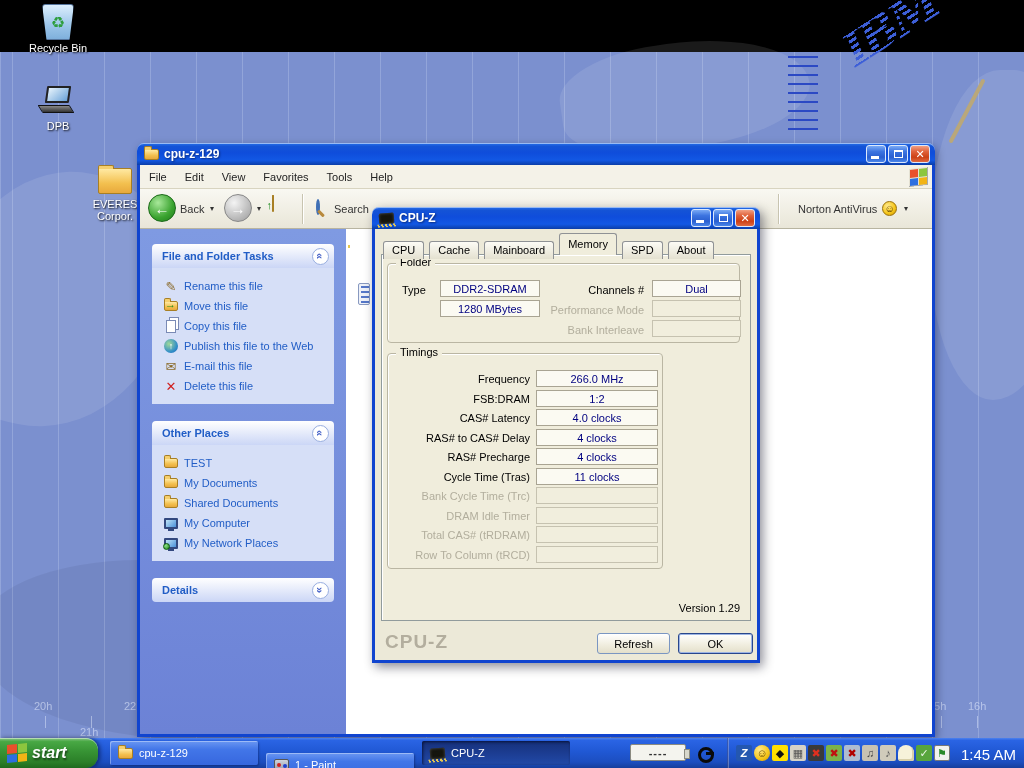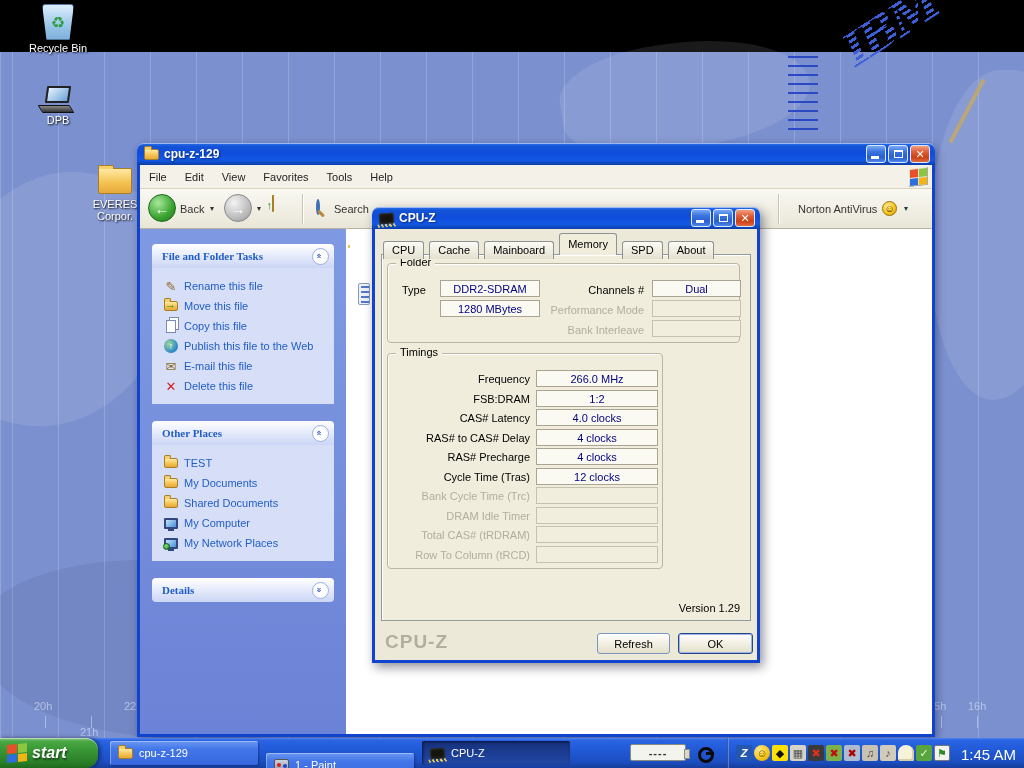"DPB" div.dlabel { margin-top: none -> 6px }
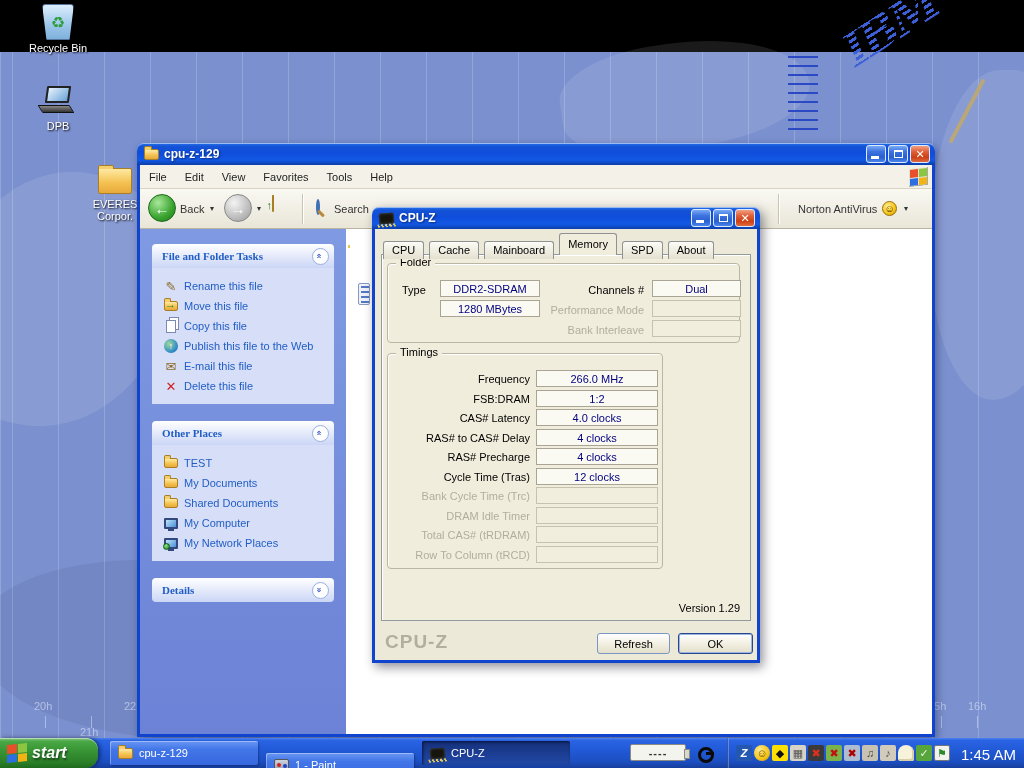"File and Folder Tasks" .pbox-h { font-family: Liberation Serif, serif -> none }
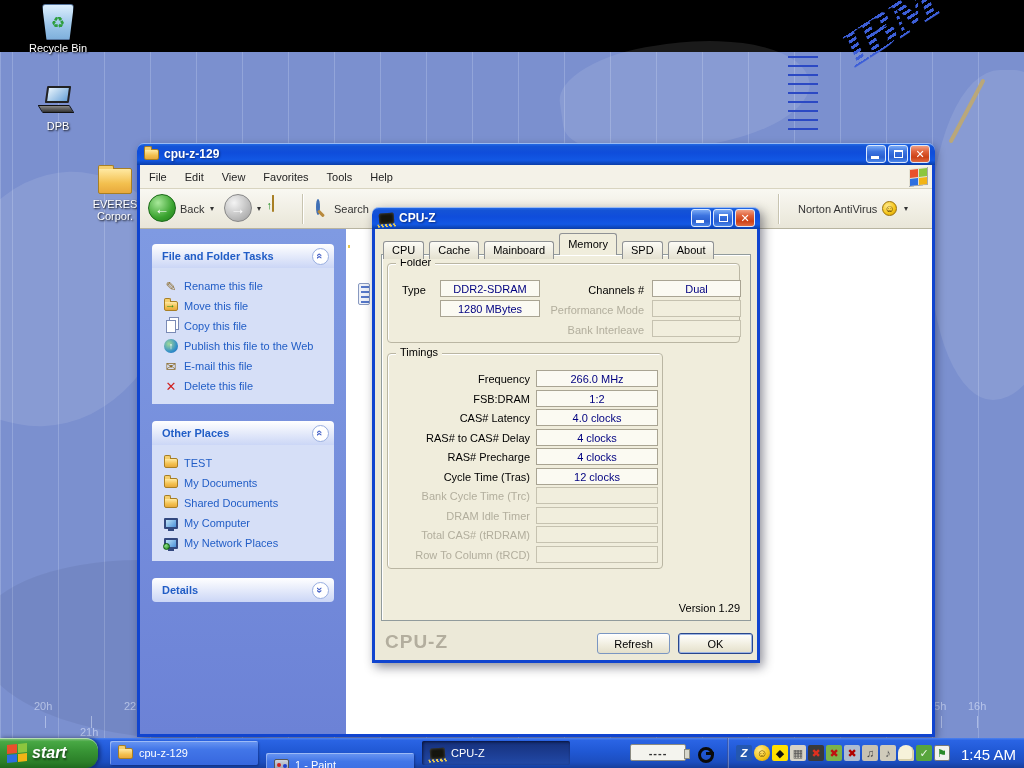"12 clocks" span.fld { text: 12 -> 11 }
